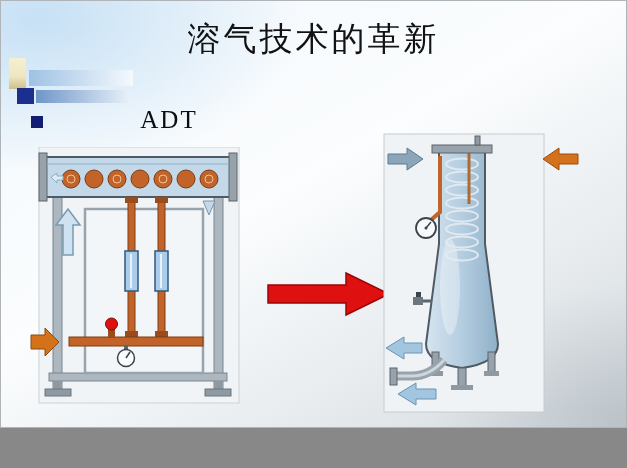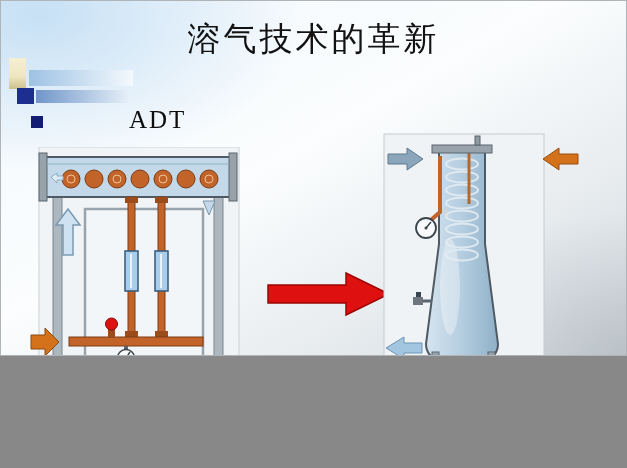"溶气技术的革新" .slide { height: 356px -> 428px }
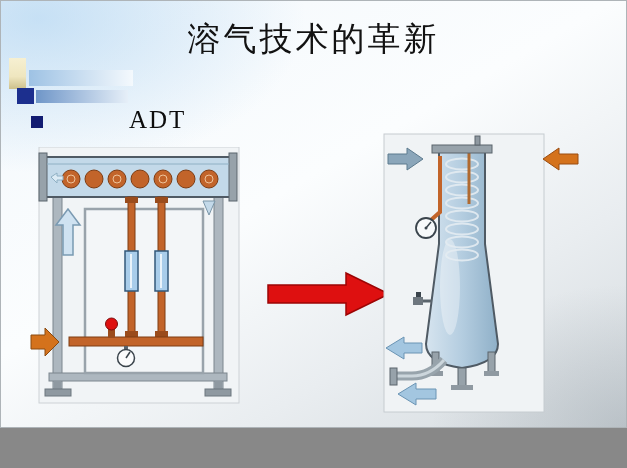"ADT" .diagram-label { text-align: left -> center }
